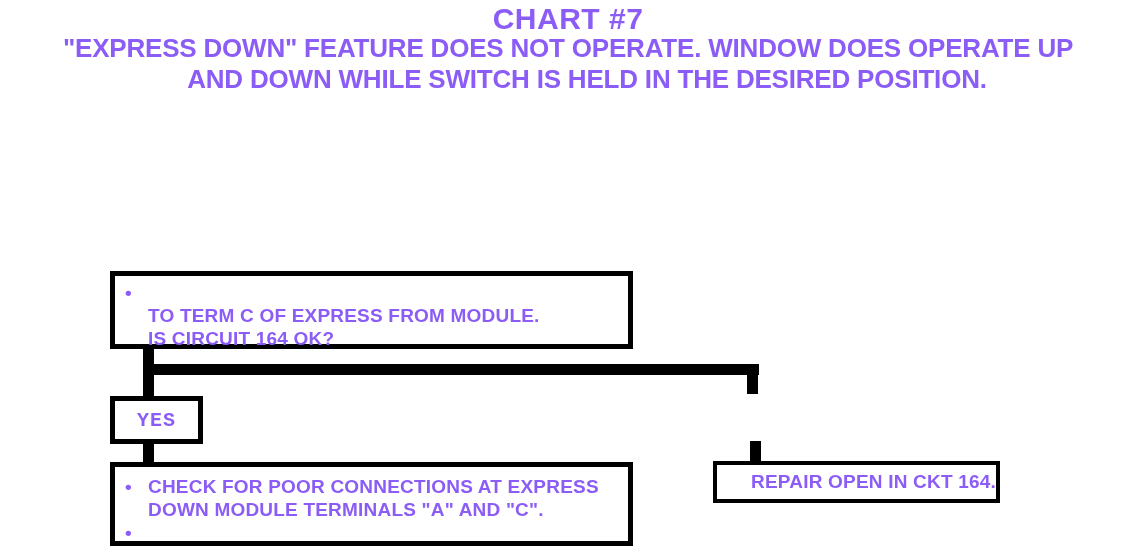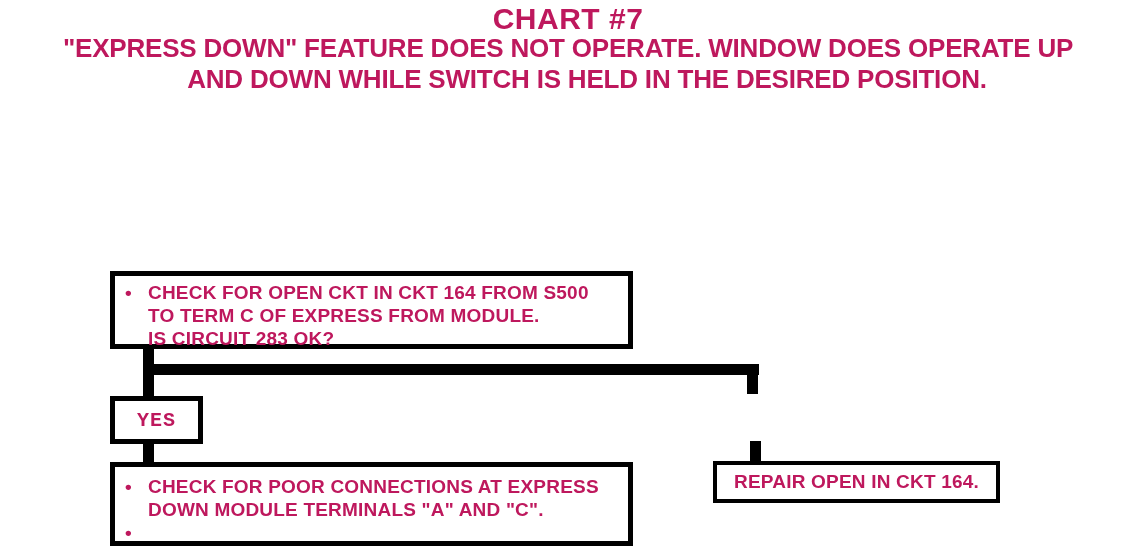"CHART #7" .page { color: #be185d -> #8b5cf6 }
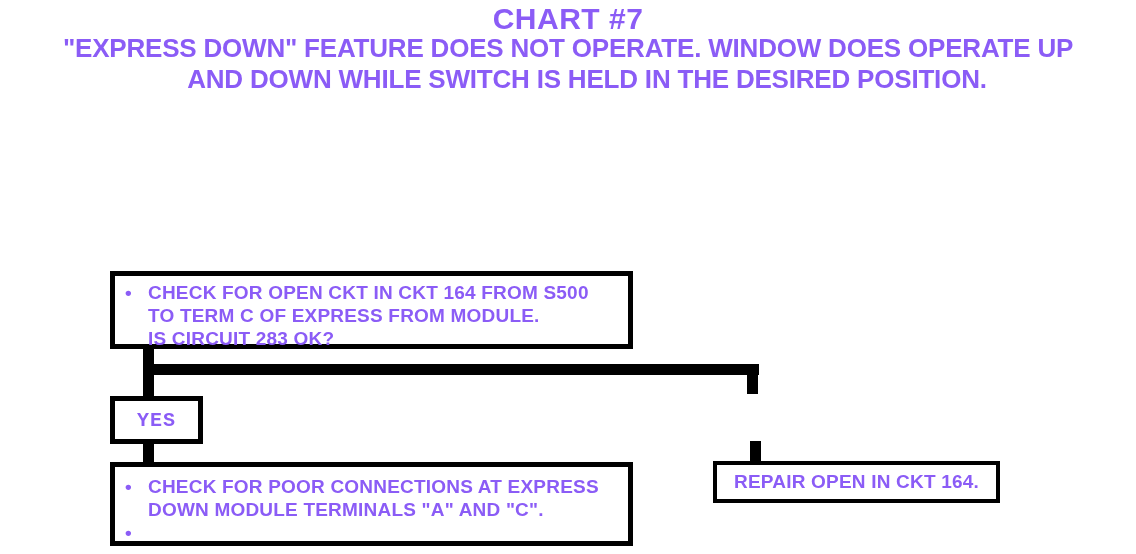"CHECK FOR OPEN CKT IN" span { html: <span>CHECK FOR OPEN CKT IN CKT 164 FROM S500</span> -> none }
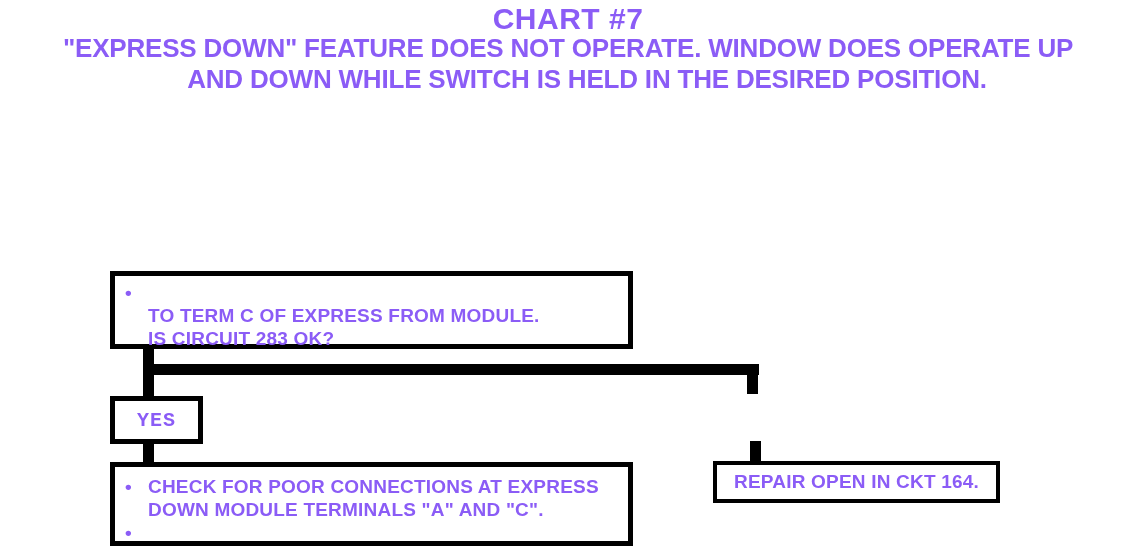"IS CIRCUIT 283 OK?" span { text: 283 -> 164 }
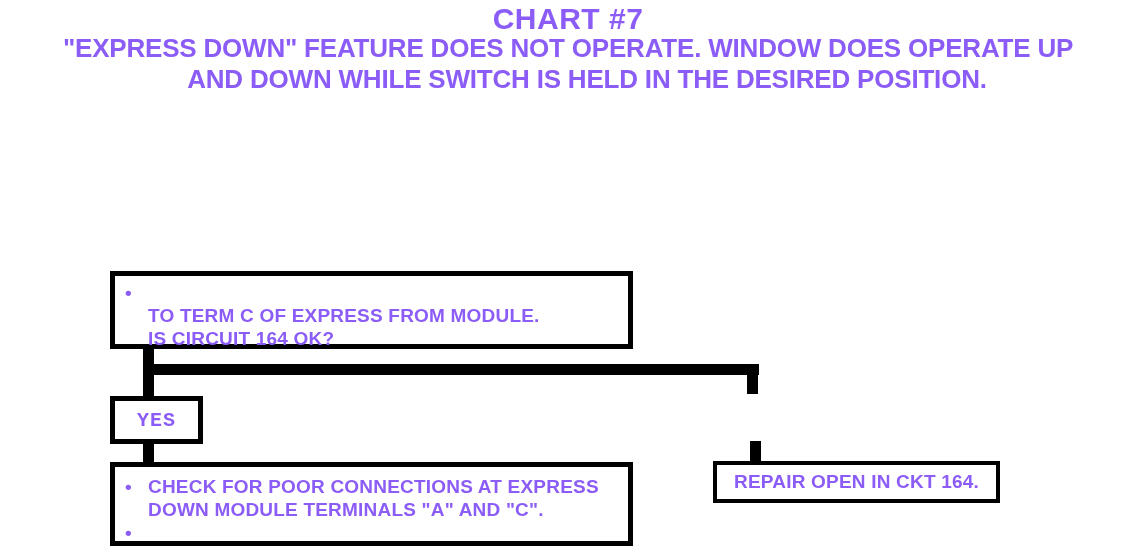"REPAIR OPEN IN CKT 164." .no-action-box { justify-content: center -> flex-end }
